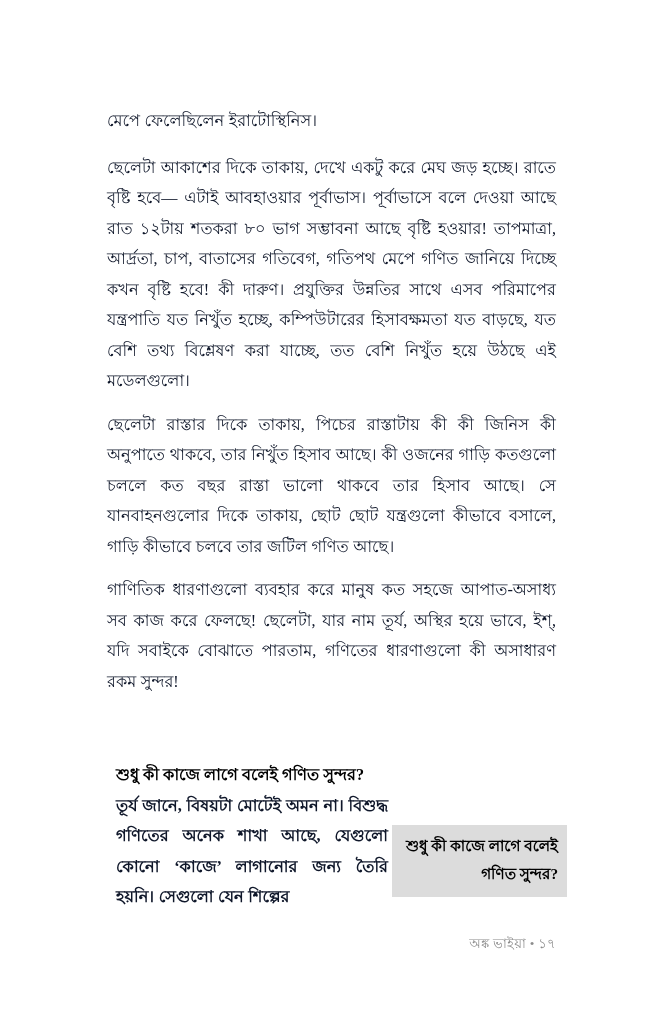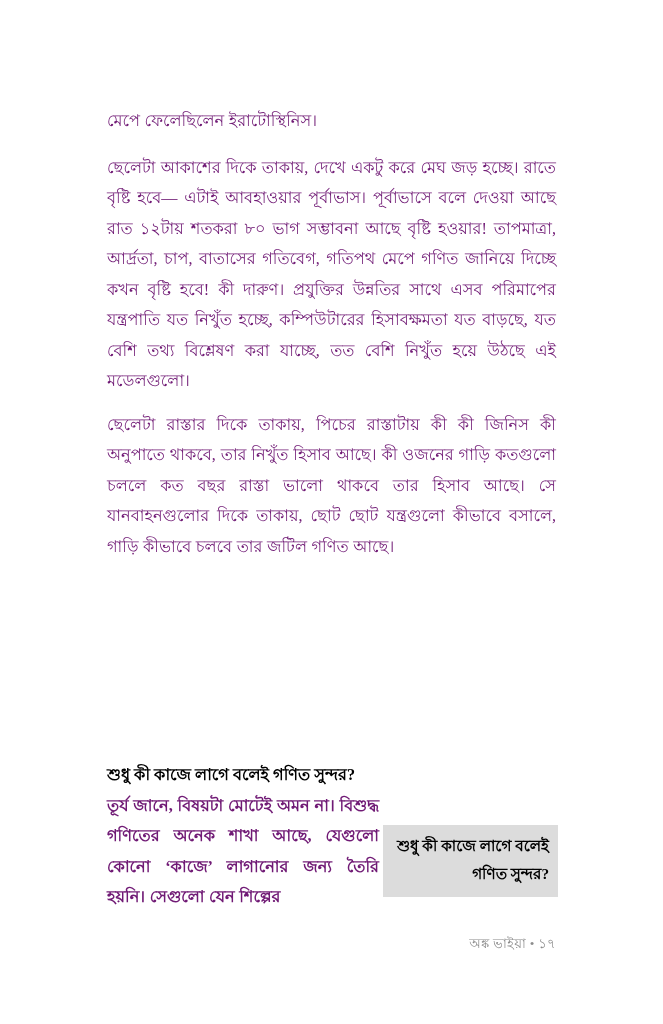"মেপে ফেলেছিলেন ইরাটোস্থিনিস।" .para { color: #701a75 -> #0f172a }
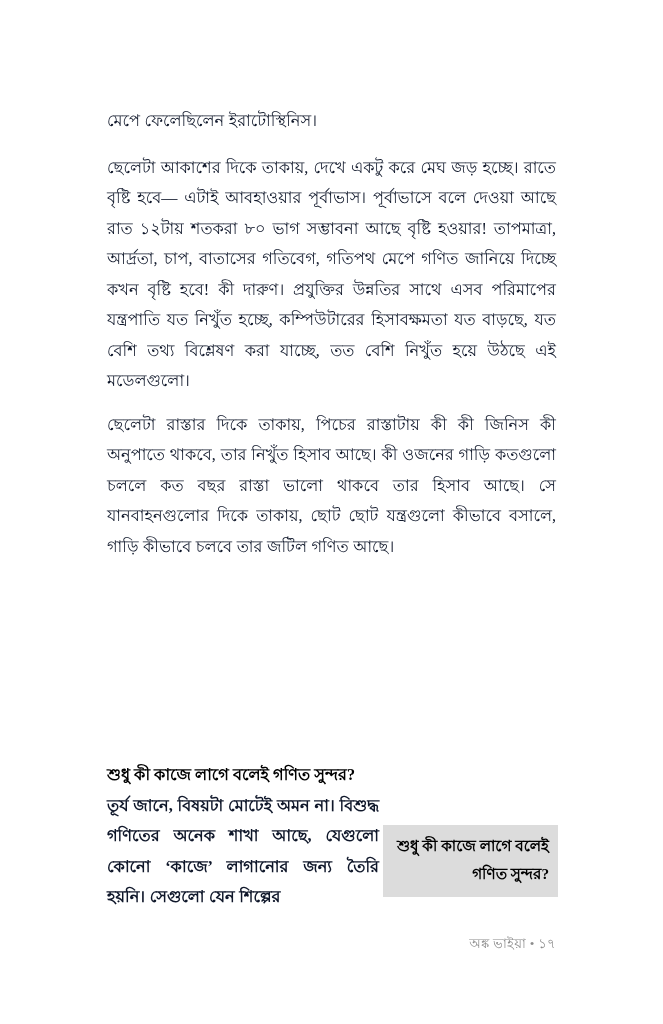"গাণিতিক ধারণাগুলো ব্যবহার করে মানুষ" p.para { html: none -> <p>গাণিতিক ধারণাগুলো ব্যবহার করে মানুষ কত সহজে আপাত-অসাধ্য সব কাজ করে ফেলছে! ছেলেটা, যার নাম তূর্য, অস্থির হয়ে ভাবে, ইশ্, যদি সবাইকে বোঝাতে পারতাম, গণিতের ধারণাগুলো কী অসাধারণ রকম সুন্দর!</p> }
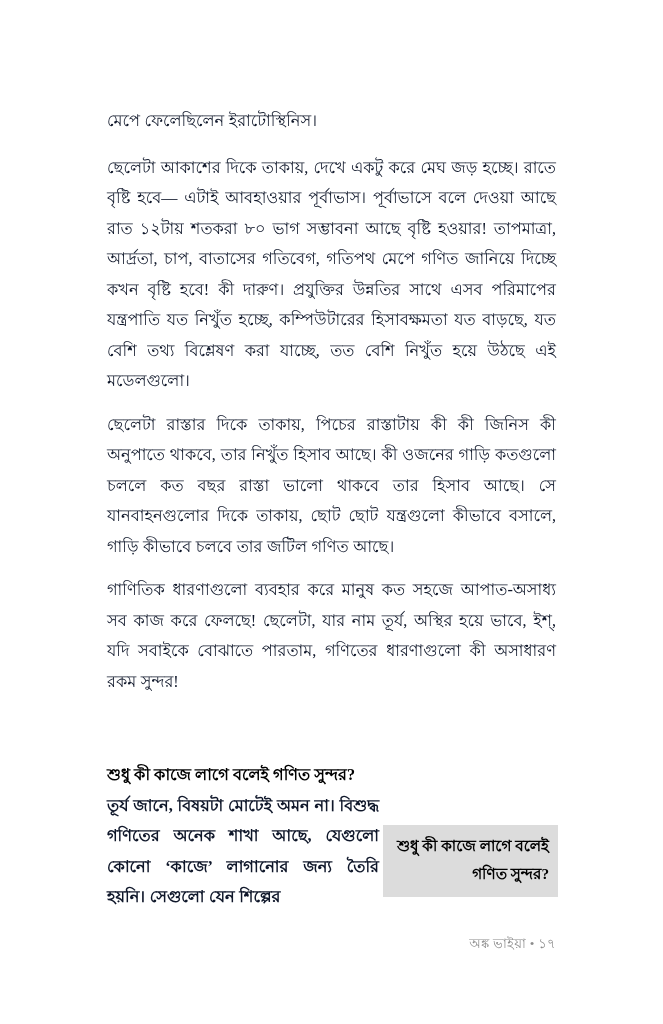"শুধু কী কাজে লাগে বলেই" #lower-zone { left: 107px -> 116px }
